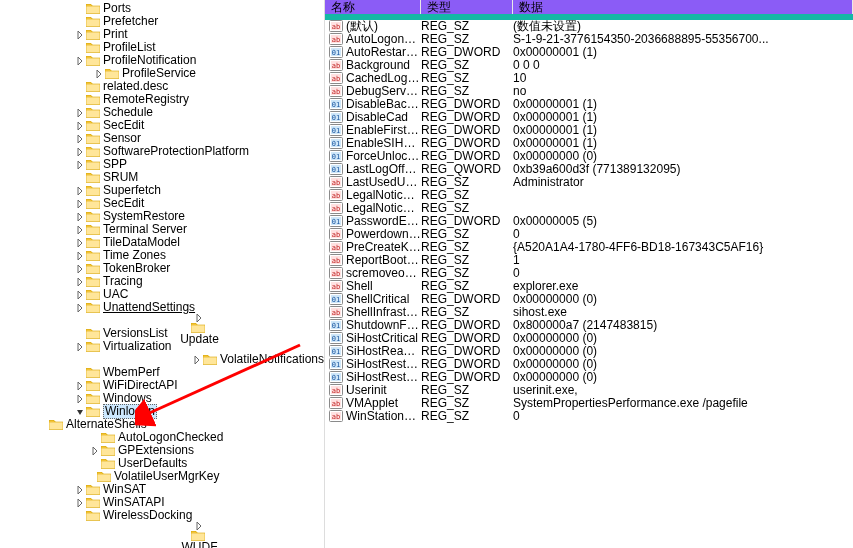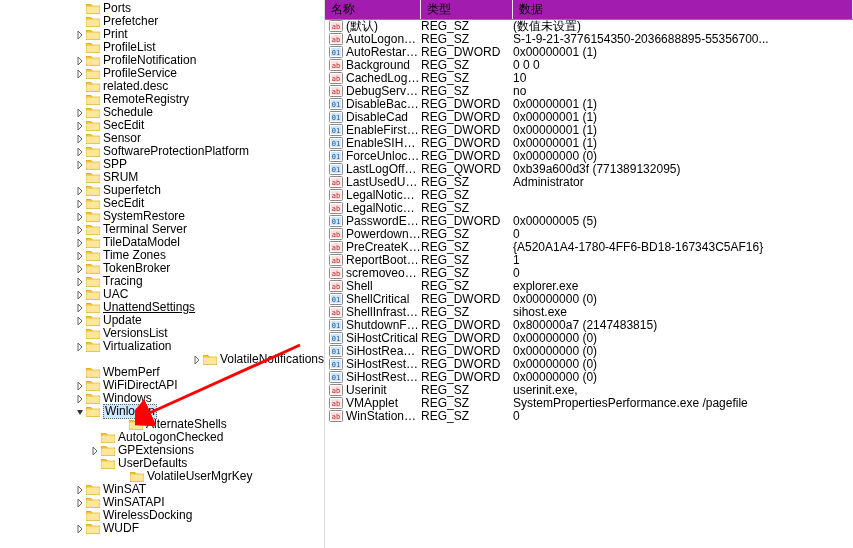"名称" .list-header { background: #a21caf -> #8b5cf6; border-bottom: 1px solid #14b8a6 -> 6px solid #14b8a6 }
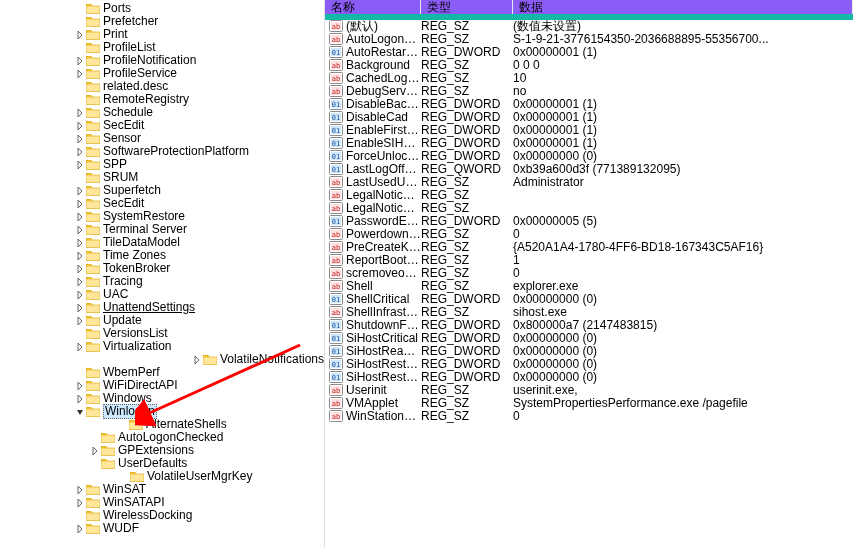"ProfileService" div.tree-item { padding-left: 75px -> 94px }
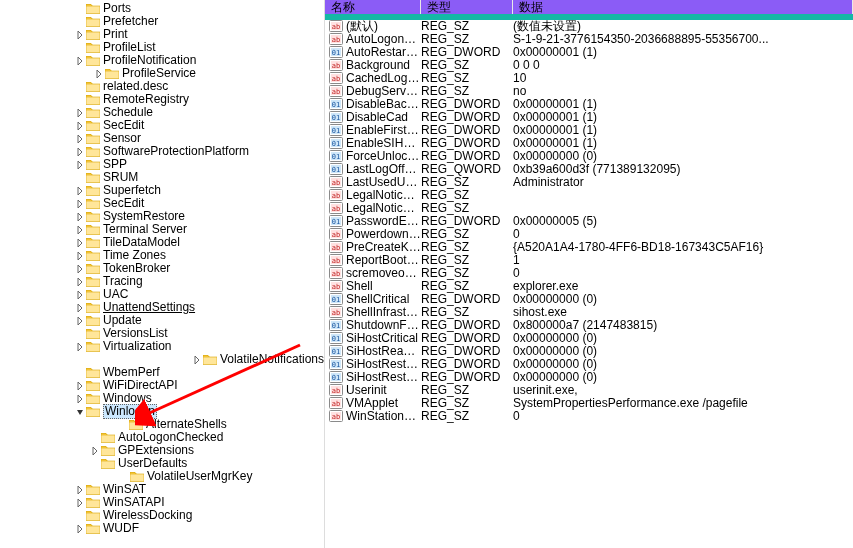"Update" div.tree-item { flex-direction: none -> column }
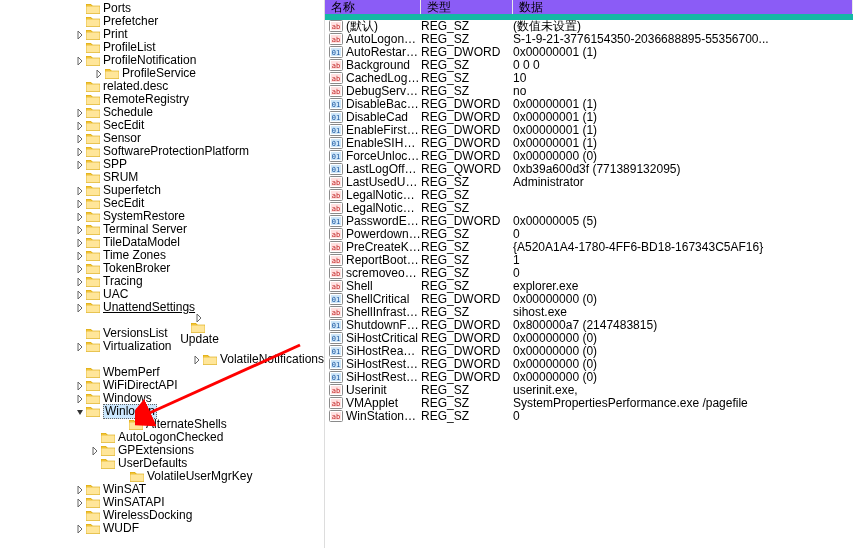"AlternateShells" div.tree-item { padding-left: 118px -> 38px }
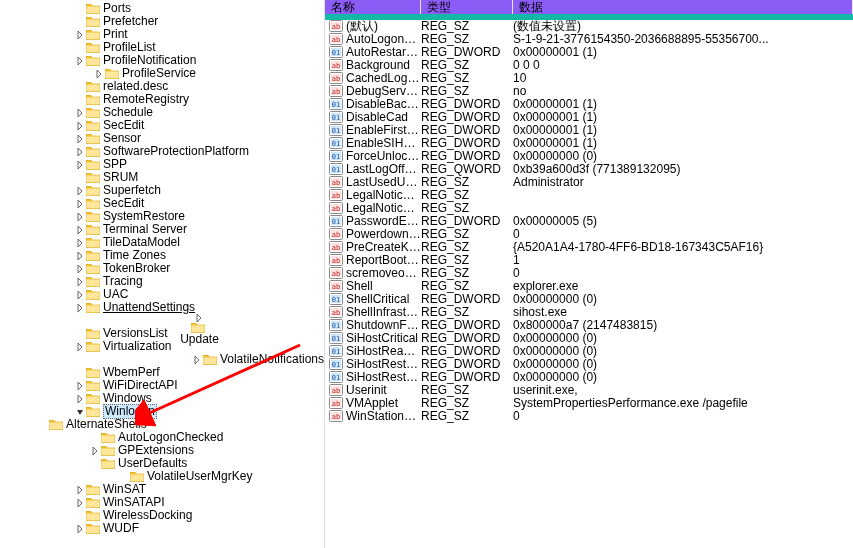"VolatileUserMgrKey" div.tree-item { padding-left: 119px -> 86px }
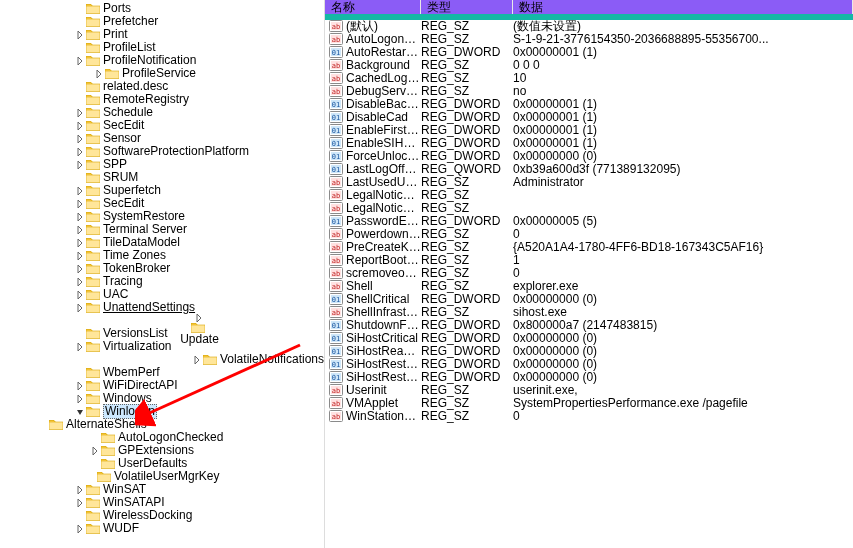"WUDF" div.tree-item { flex-direction: none -> column }
